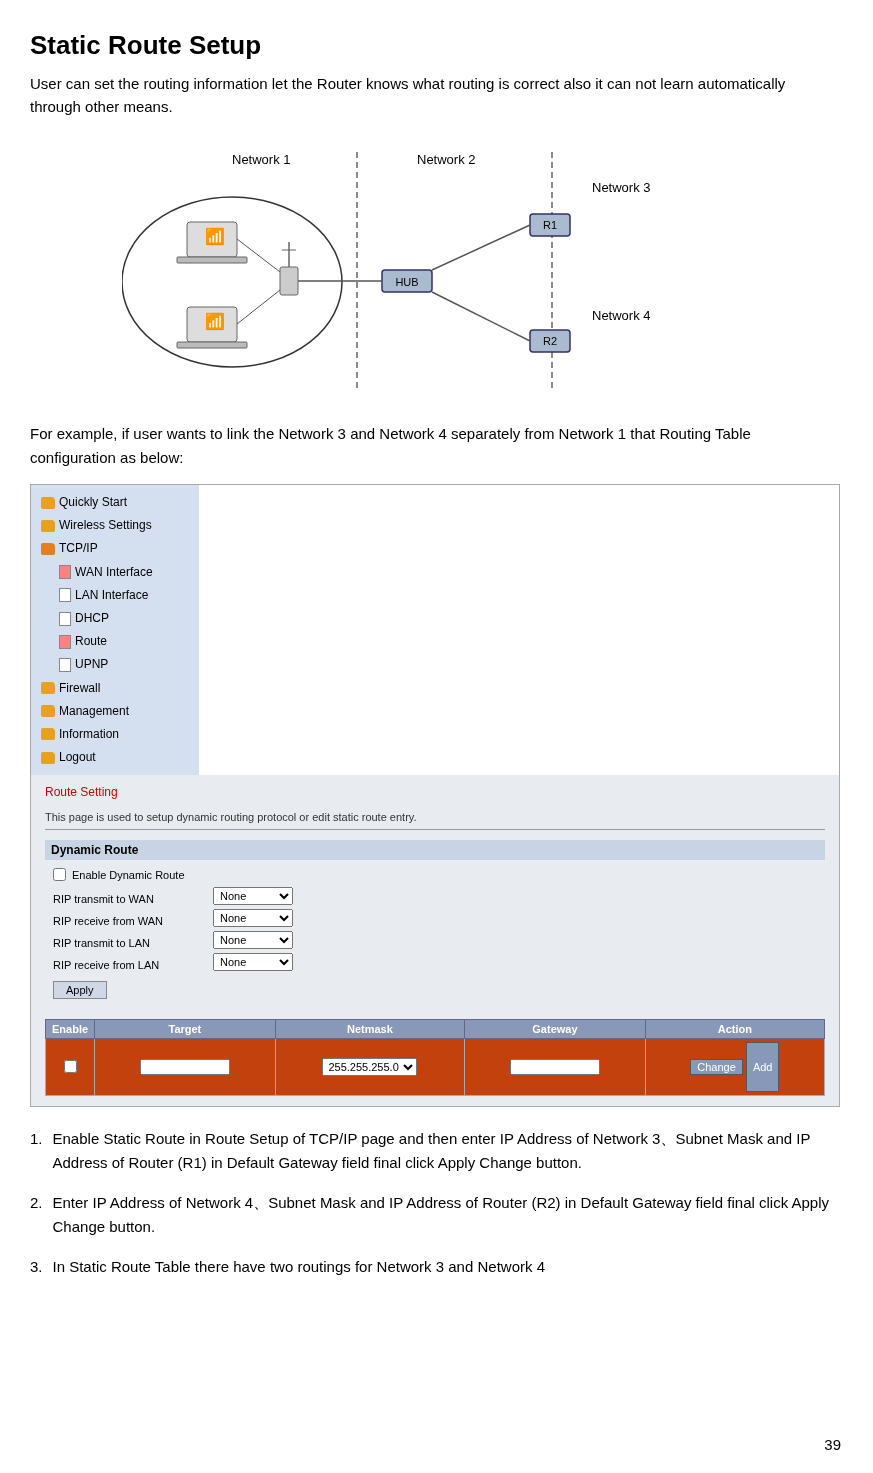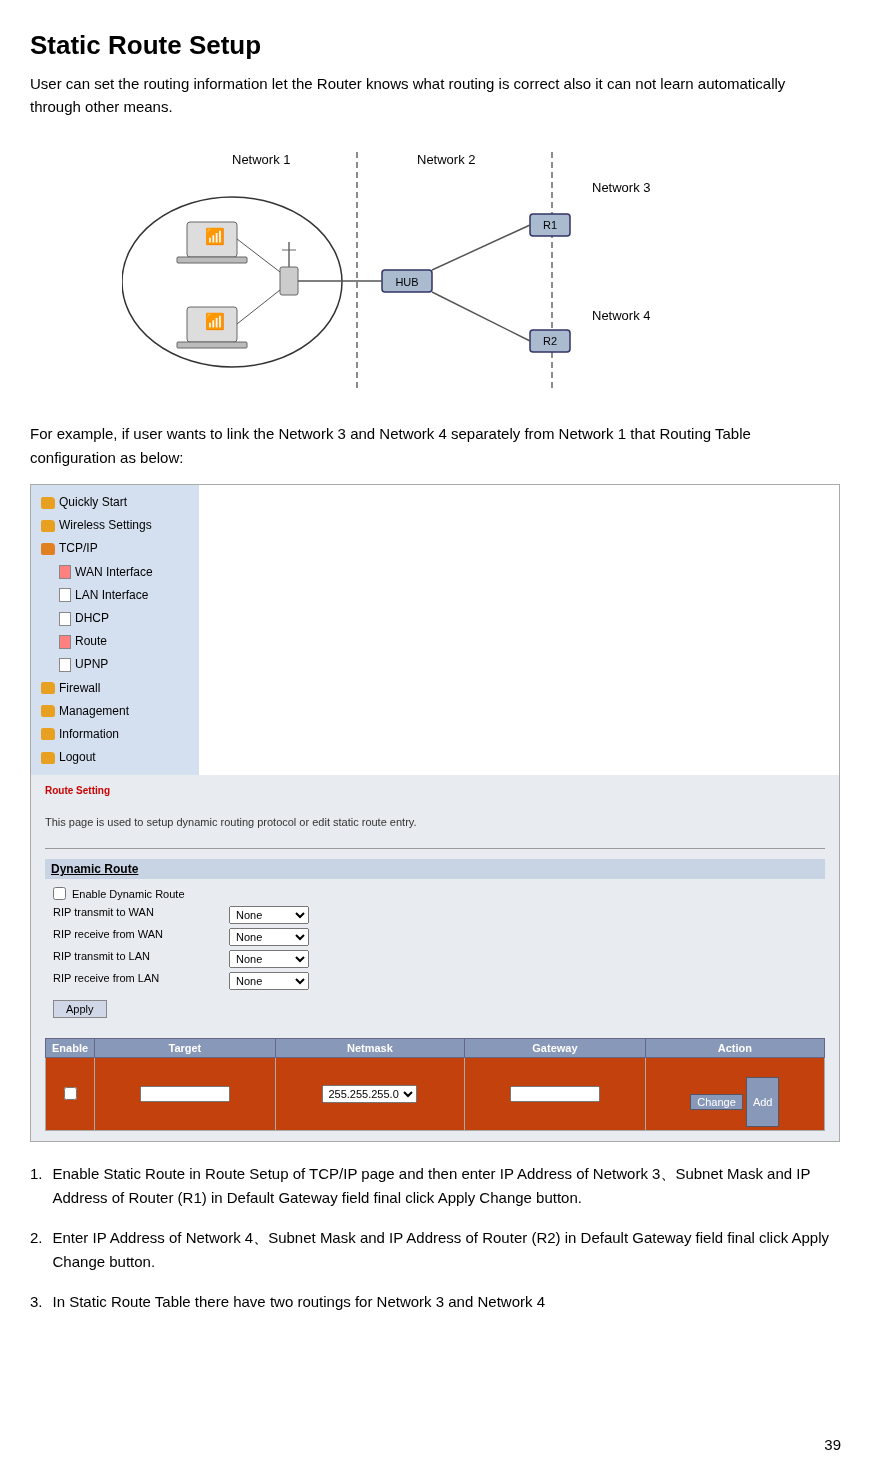"Route Setting" .route-setting-title { font-size: 10px -> 12px; font-weight: bold -> normal; margin-bottom: 20px -> 12px }
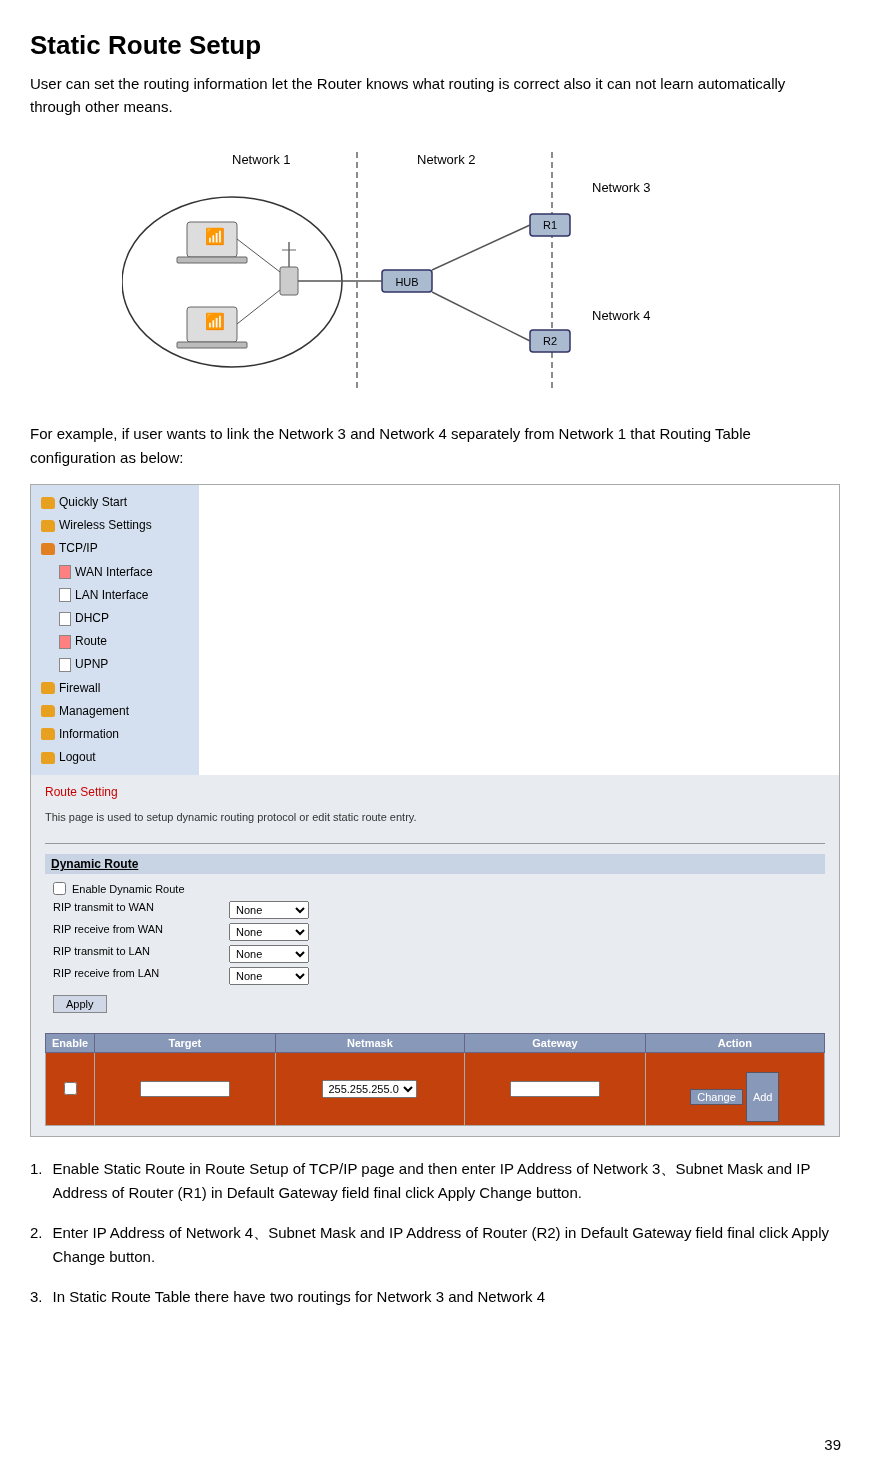"This page is used to" .route-setting-desc { padding-bottom: 20px -> 6px }
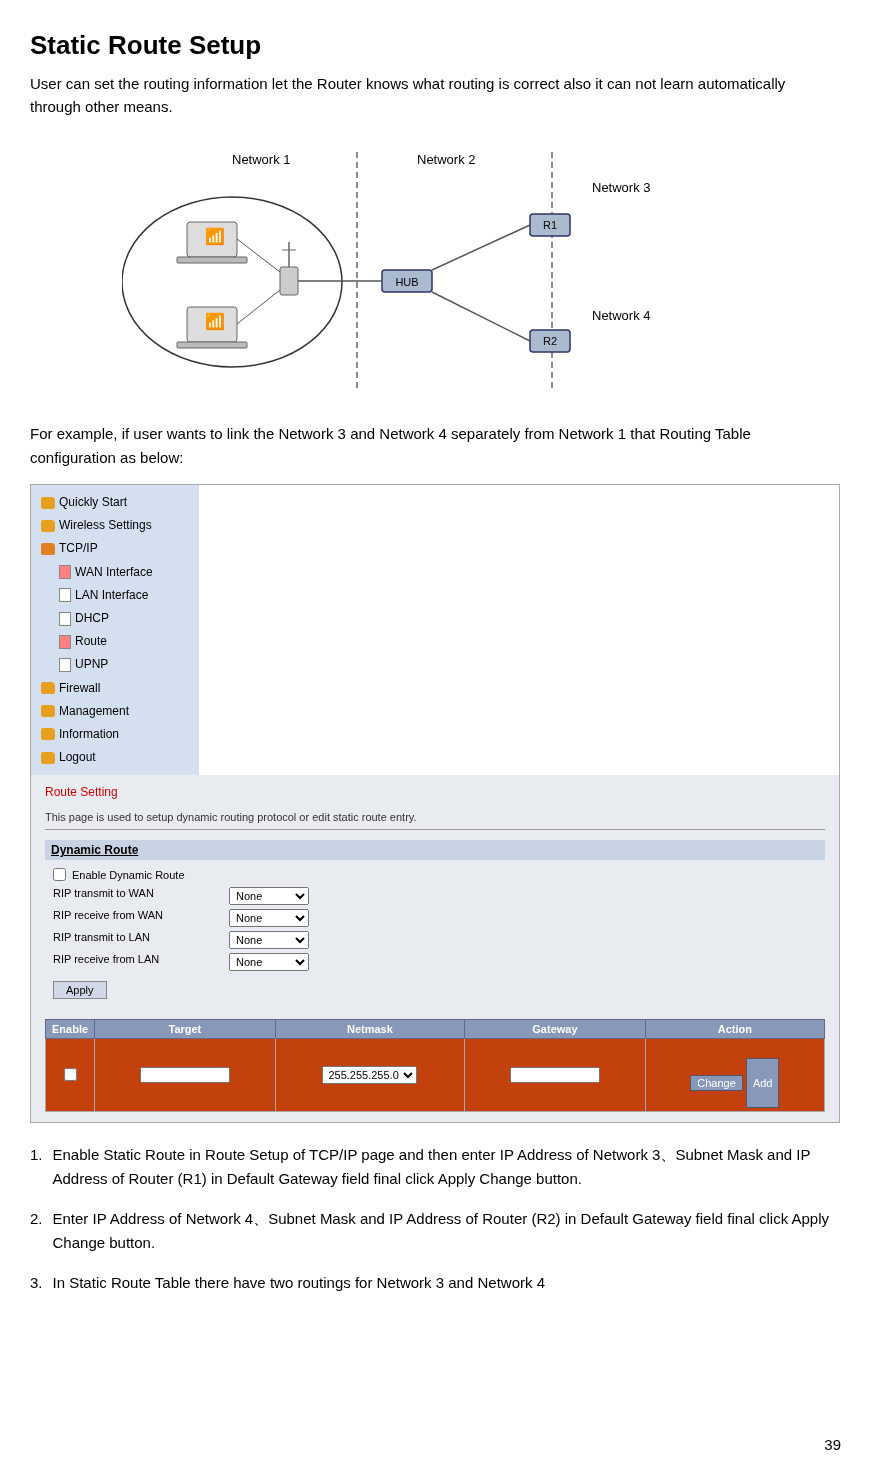"Dynamic Route" .section-header { text-decoration: underline -> none }
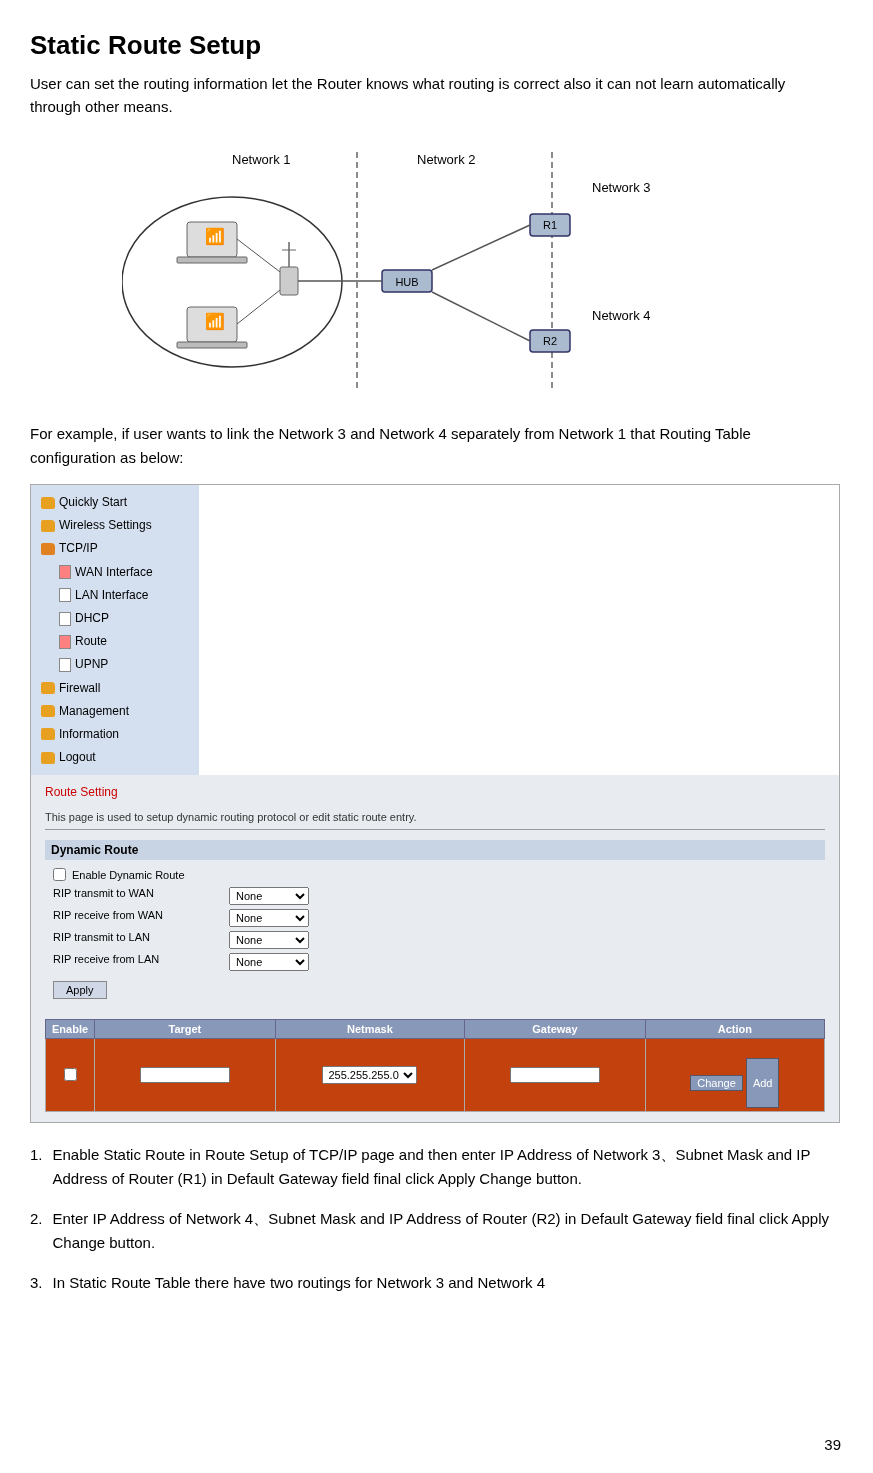"RIP transmit to WAN" .form-row { align-items: flex-start -> flex-end; gap: 16px -> 0 }
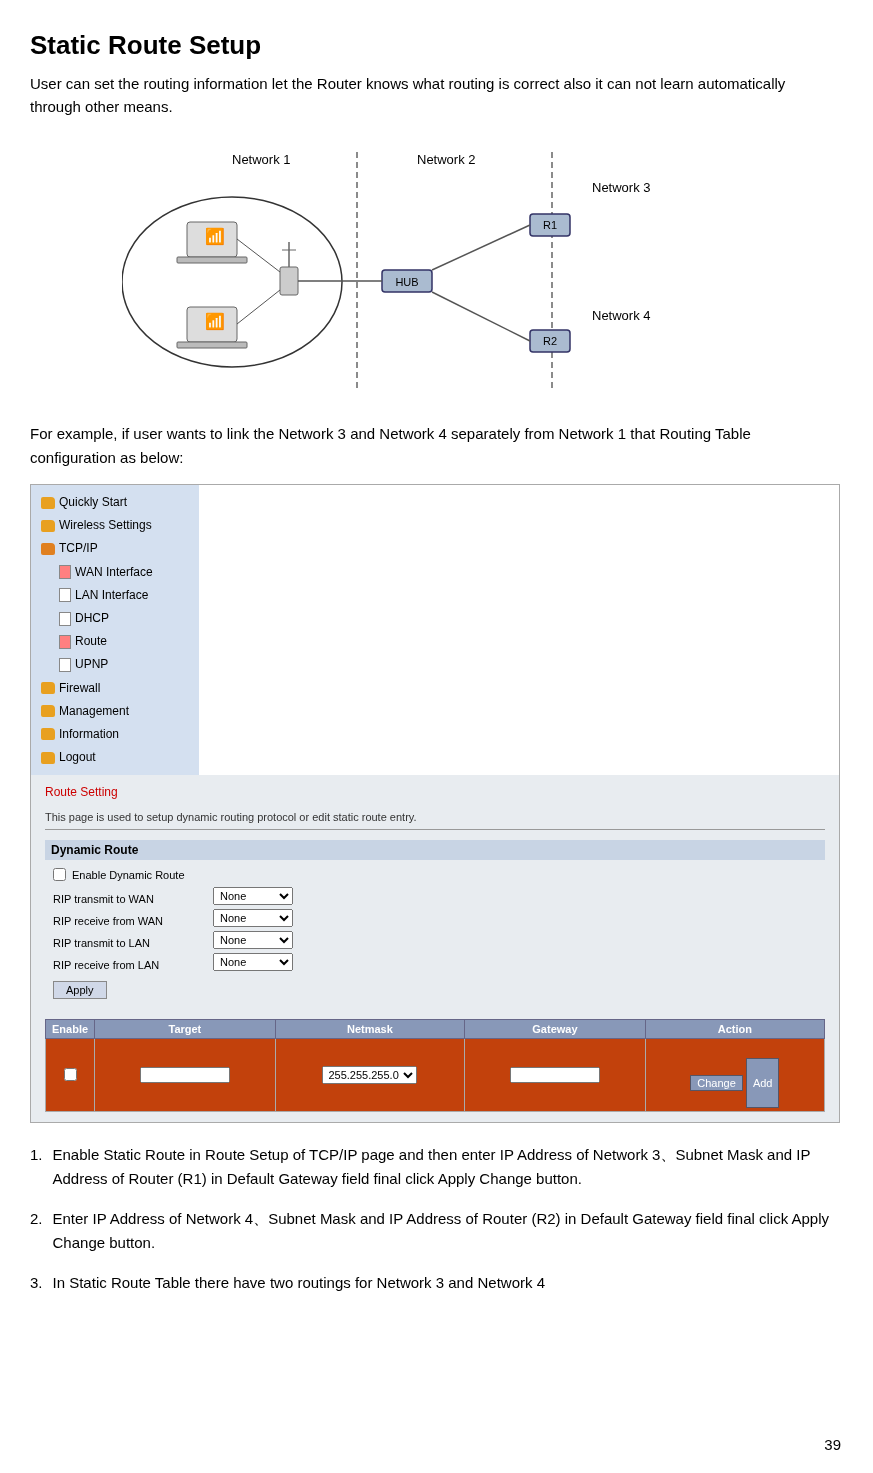"Add" .add-btn { margin-top: 16px -> none }
